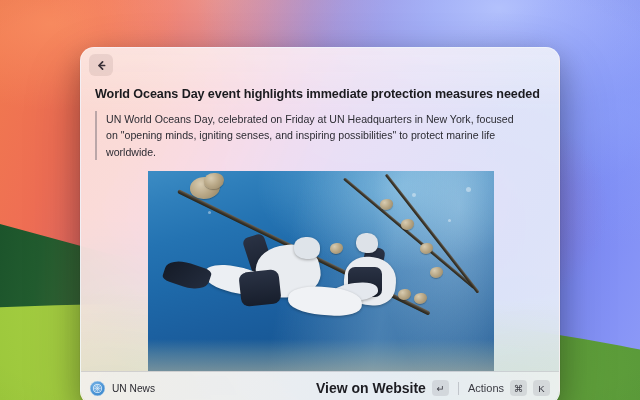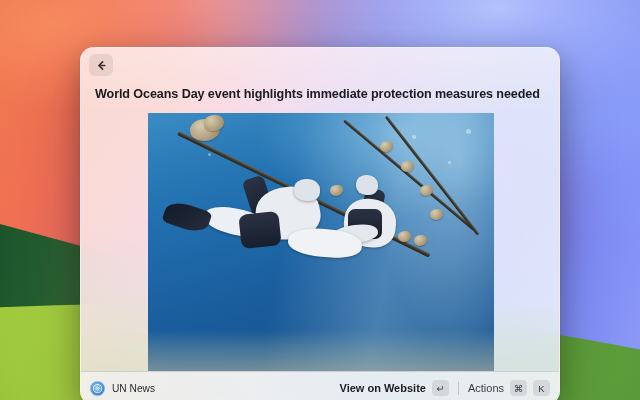"UN World Oceans Day, celebrated" div { html: none -> <div>UN World Oceans Day, celebrated on Friday at UN Headquarters in New York, focused on "opening minds, igniting senses, and inspiring possibilities" to protect marine life worldwide.</div> }
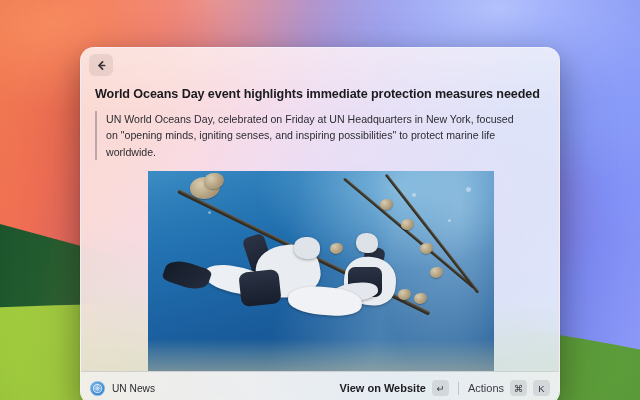"View on Website" #view-label { font-size: 11px -> 14px }
